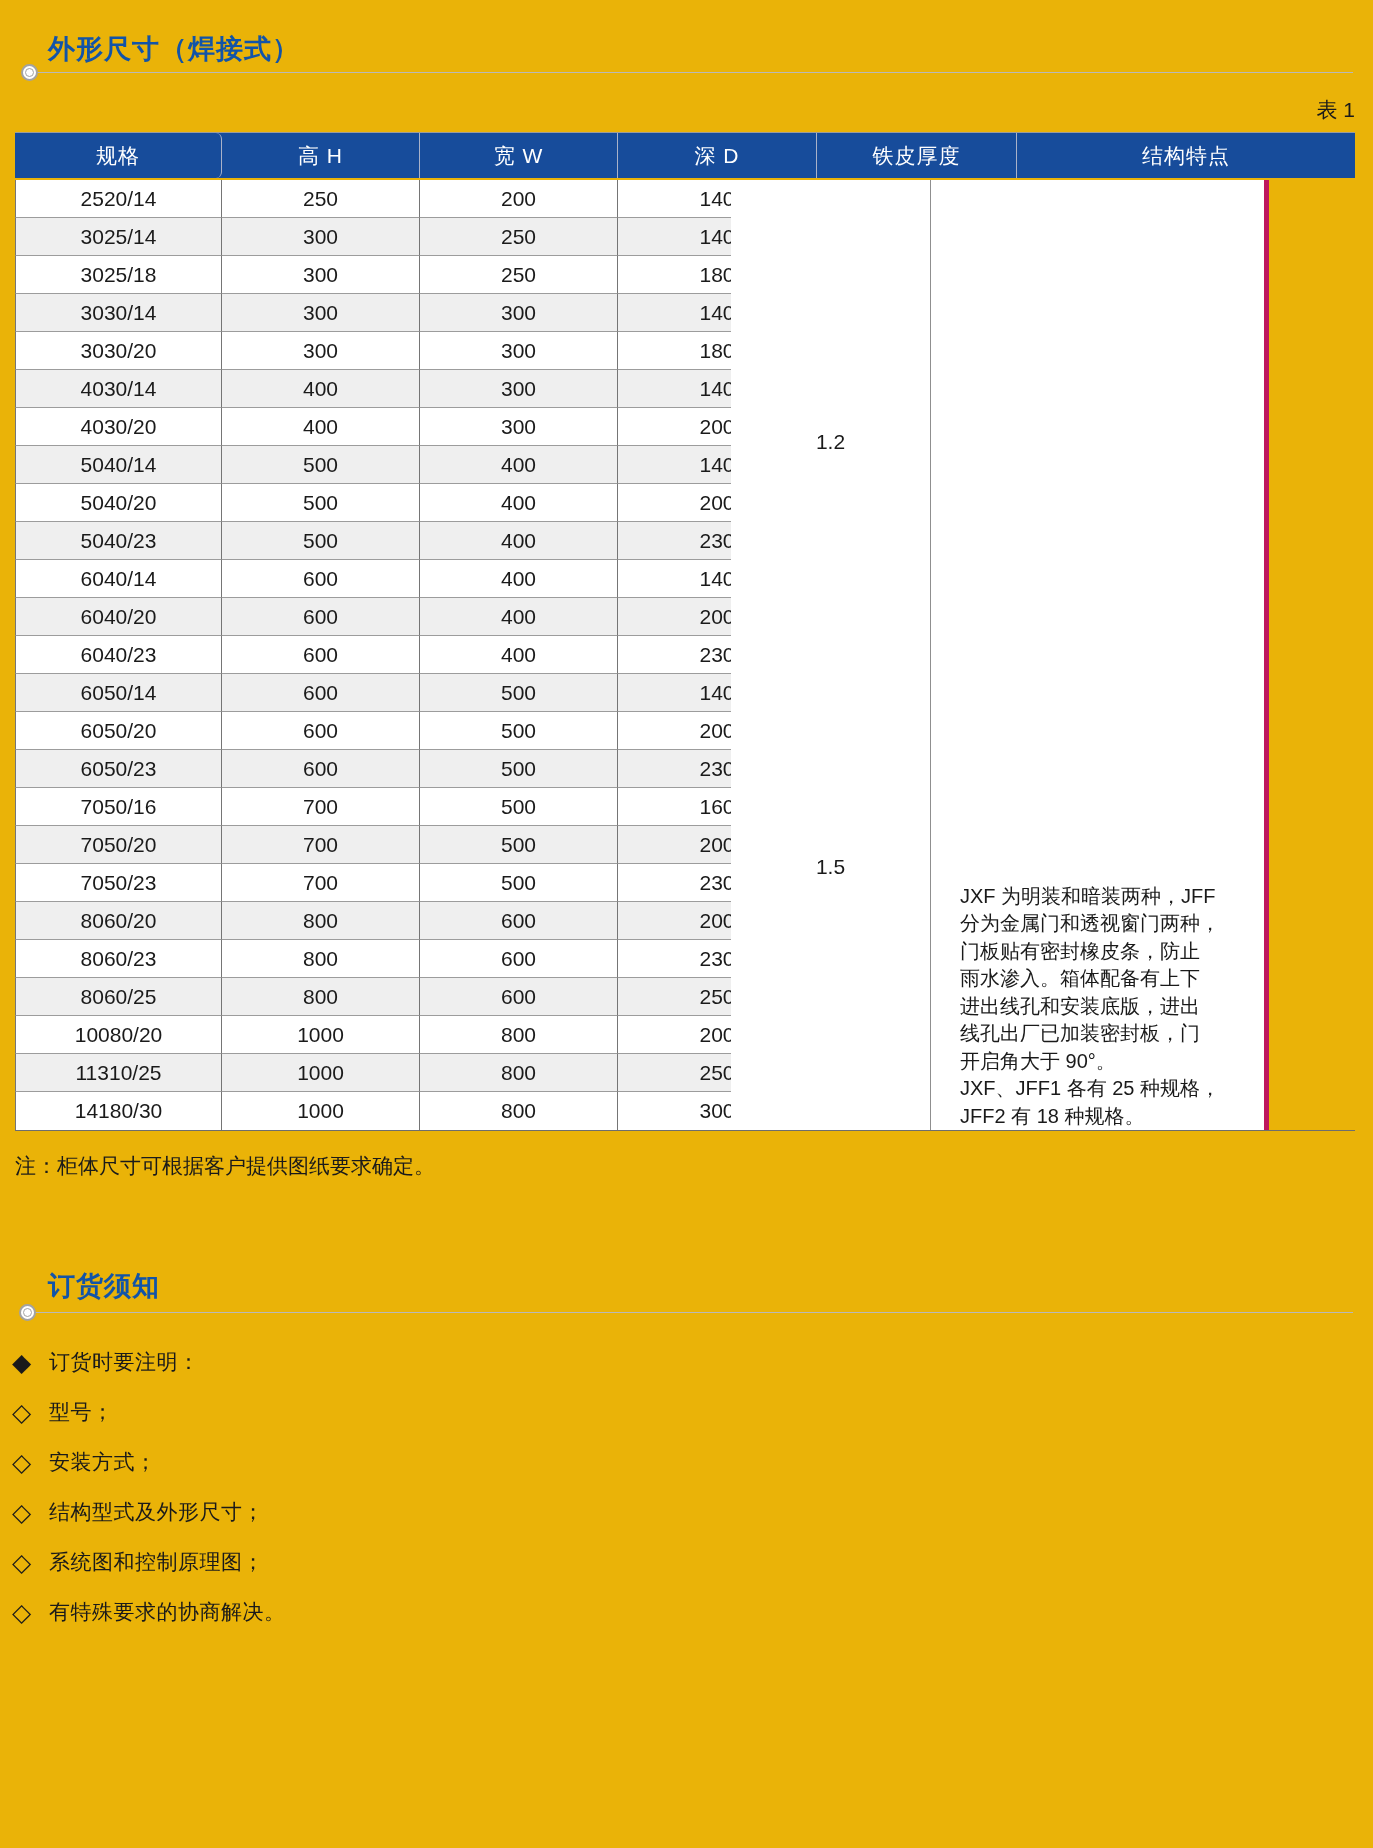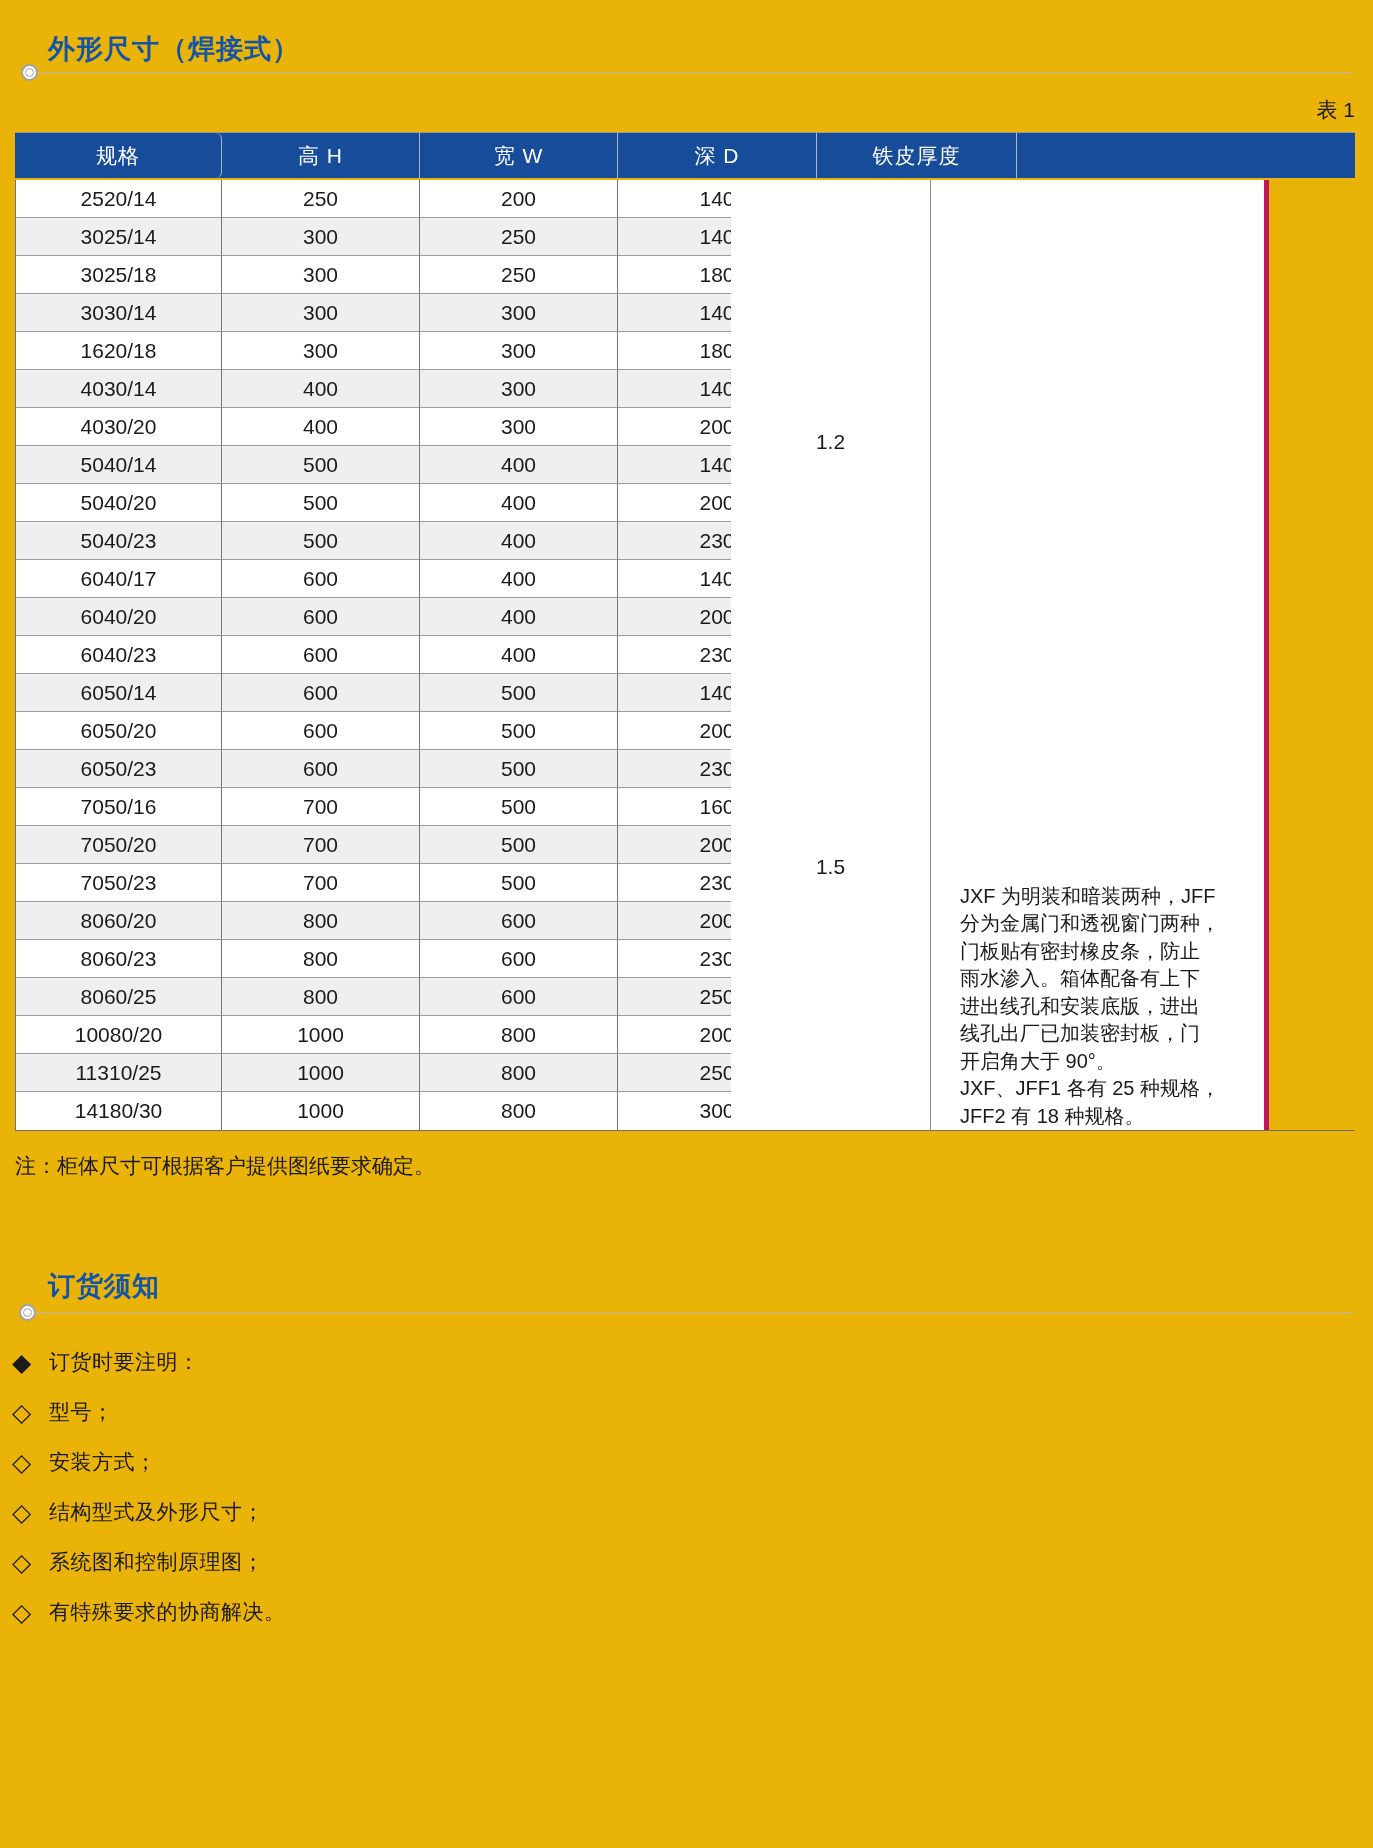"结构特点" div.hcell { html: none -> <div>结构特点</div> }
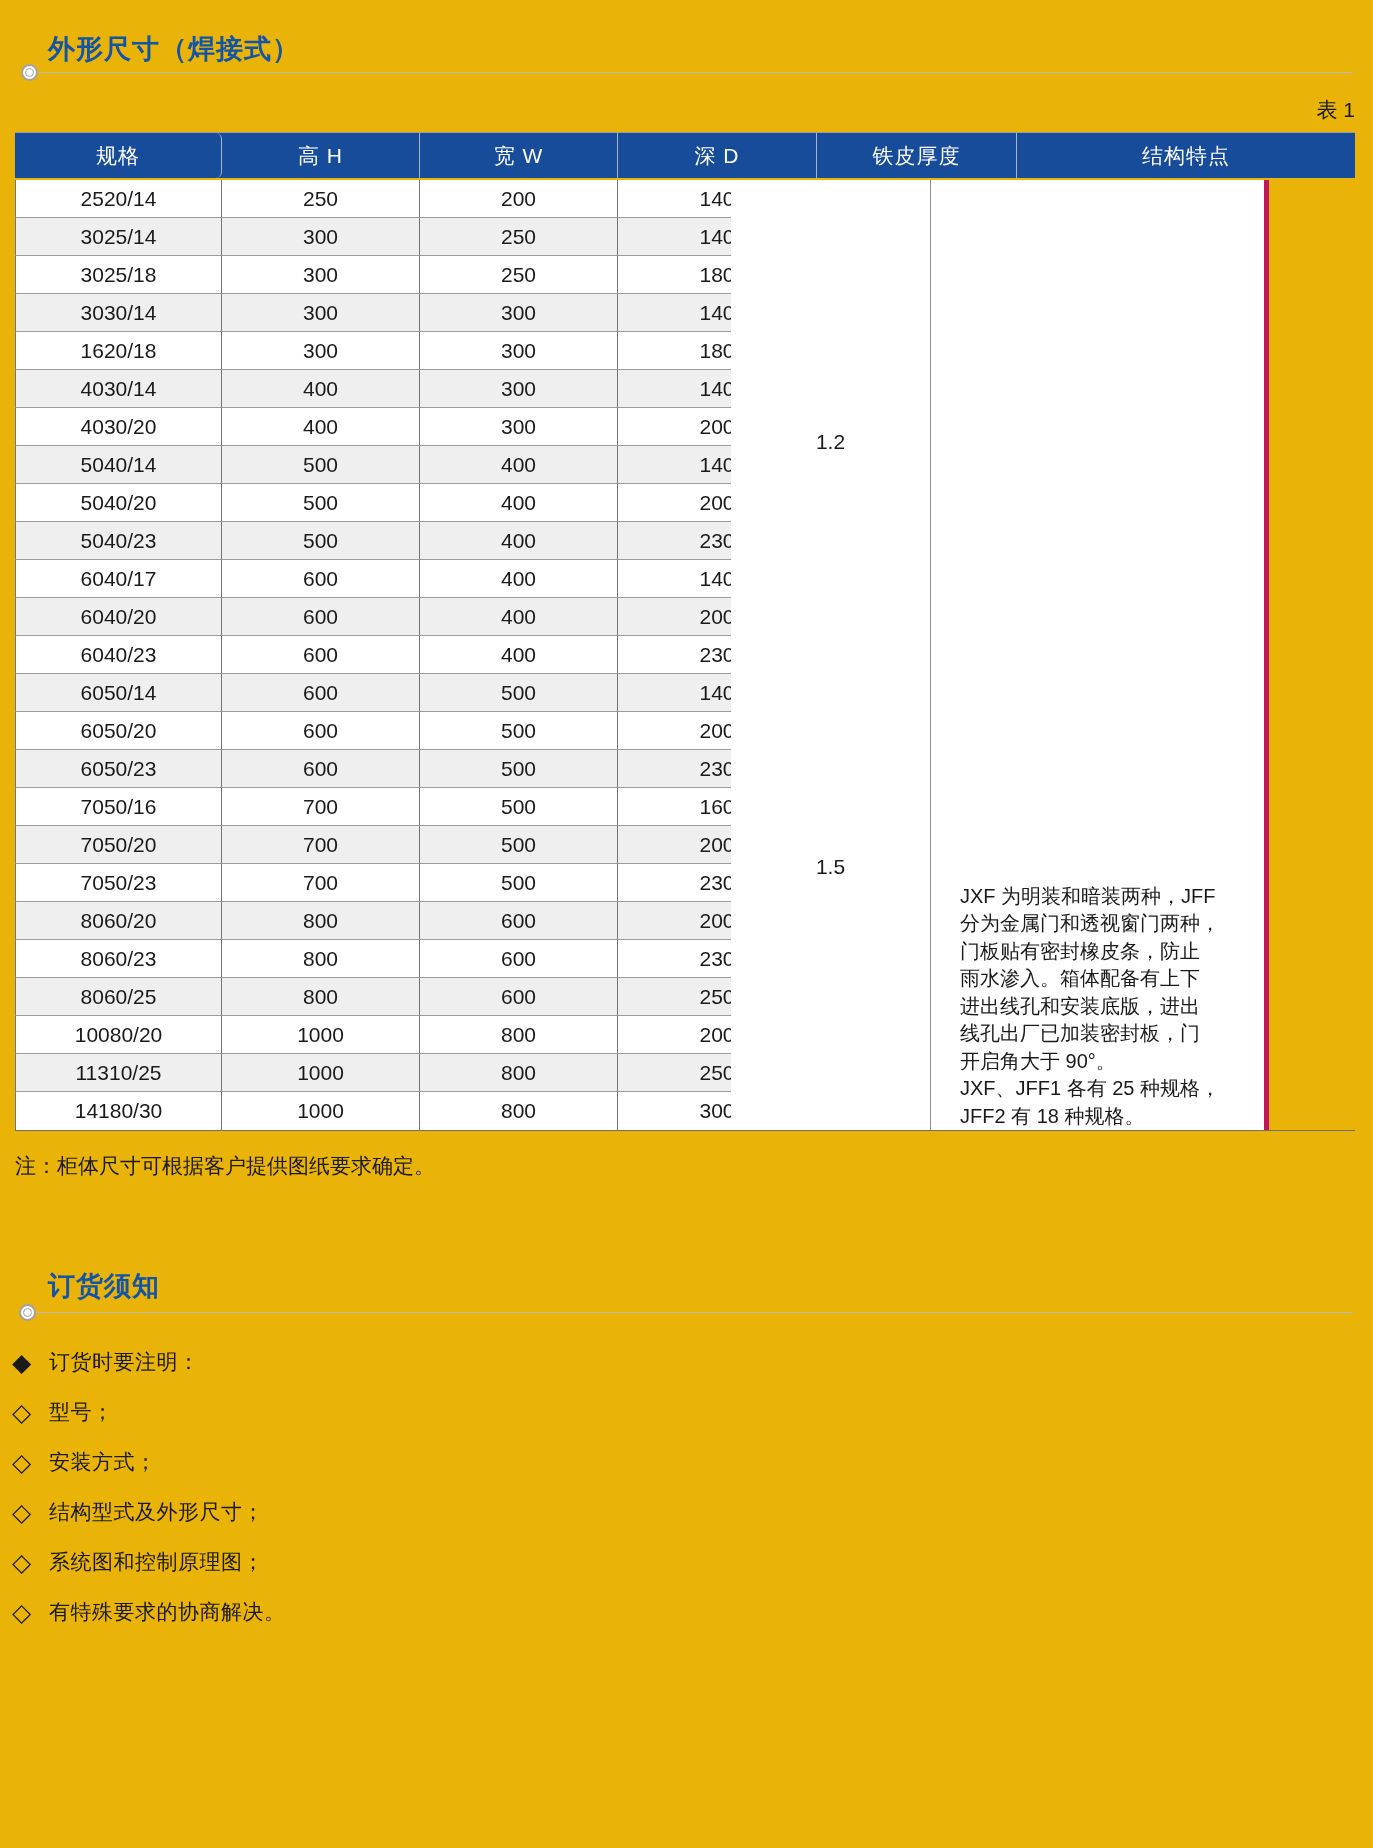"1620/18" div.cell { text: 1620/18 -> 3030/20 }
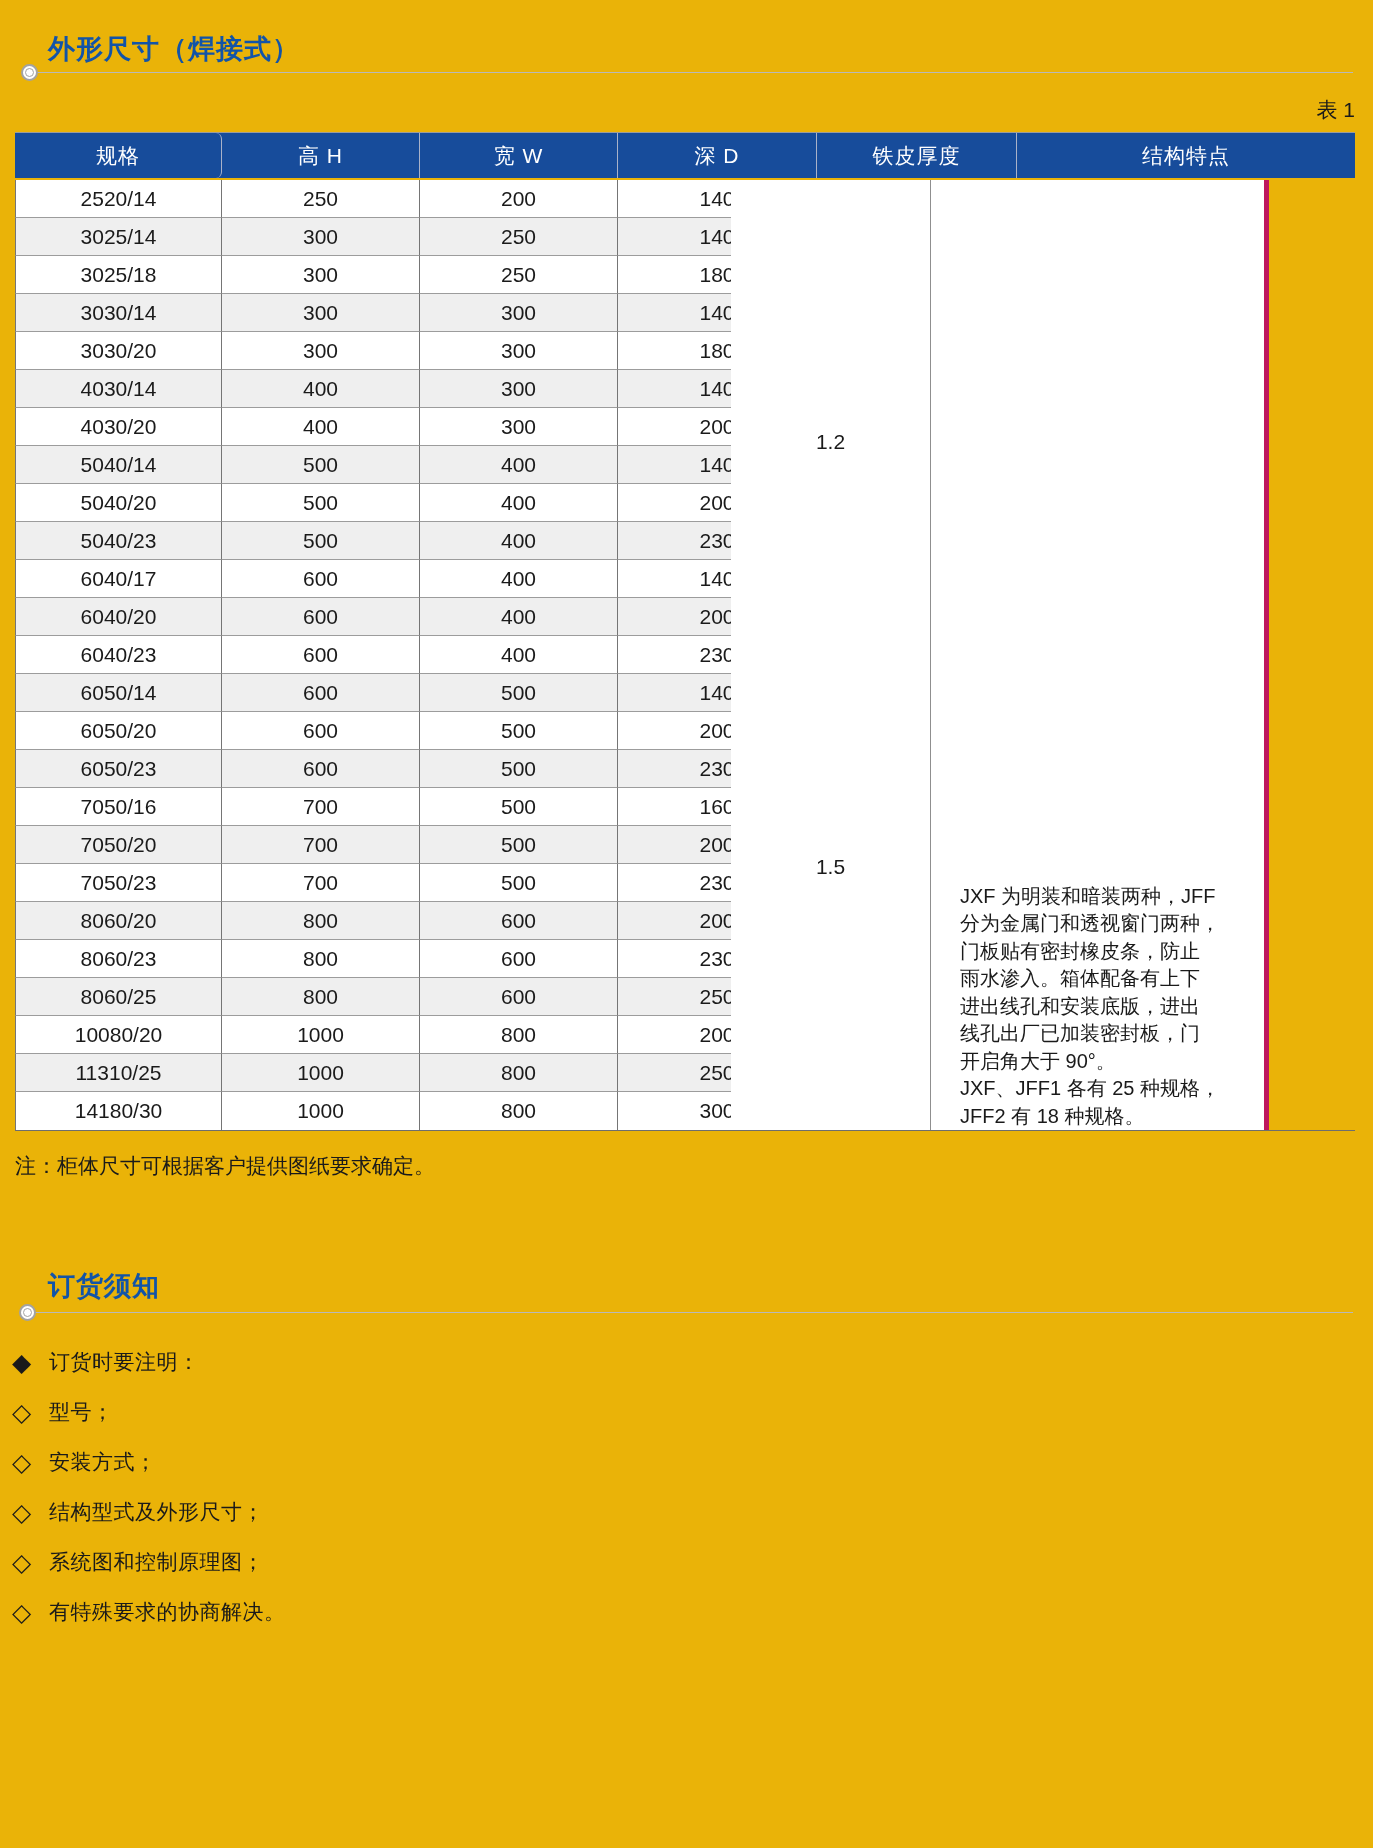"6040/17" div.cell { text: 6040/17 -> 6040/14 }
